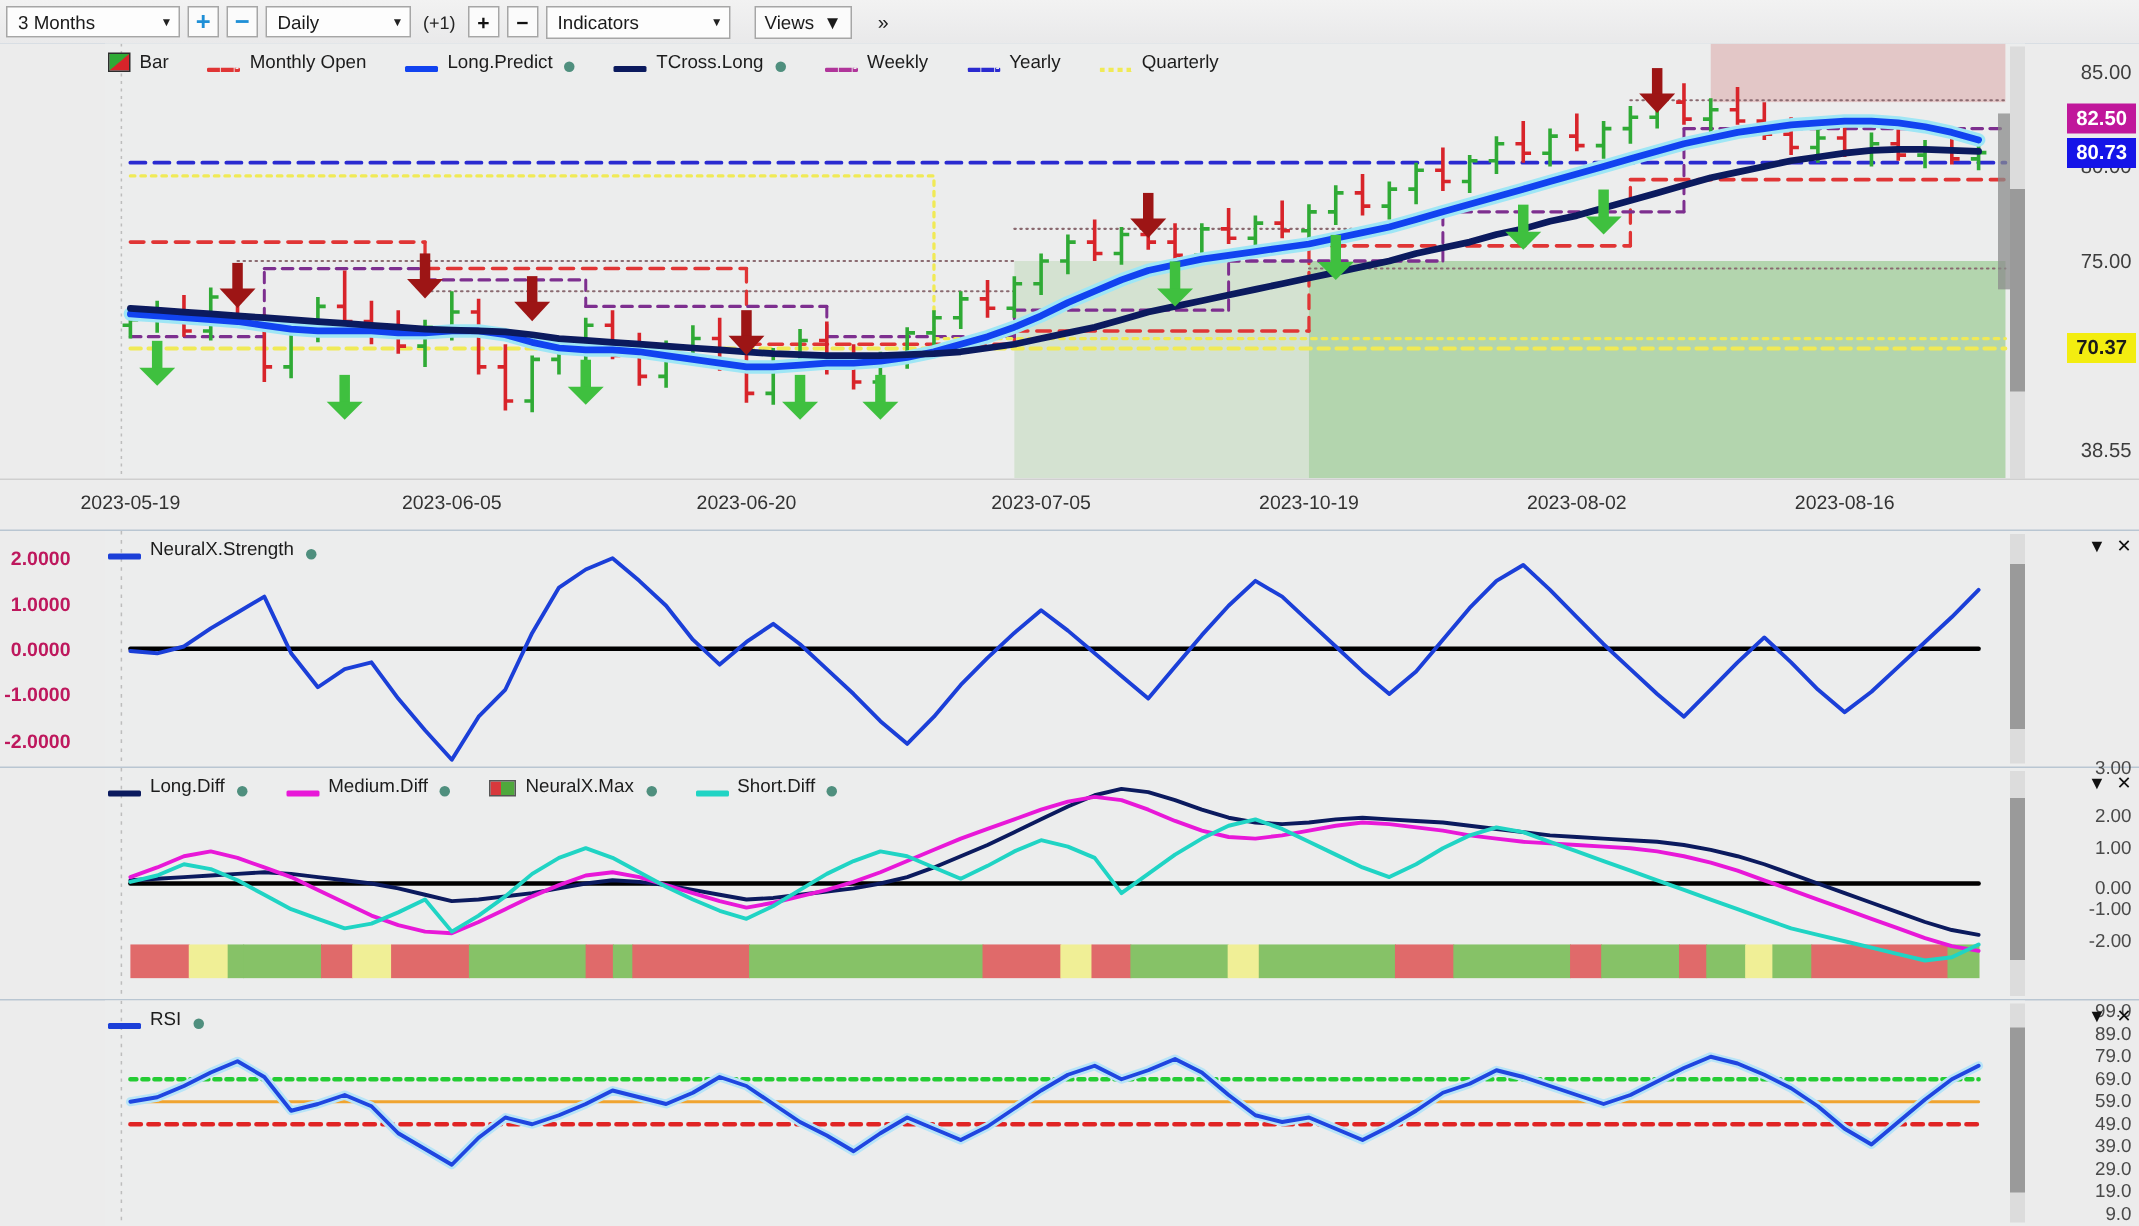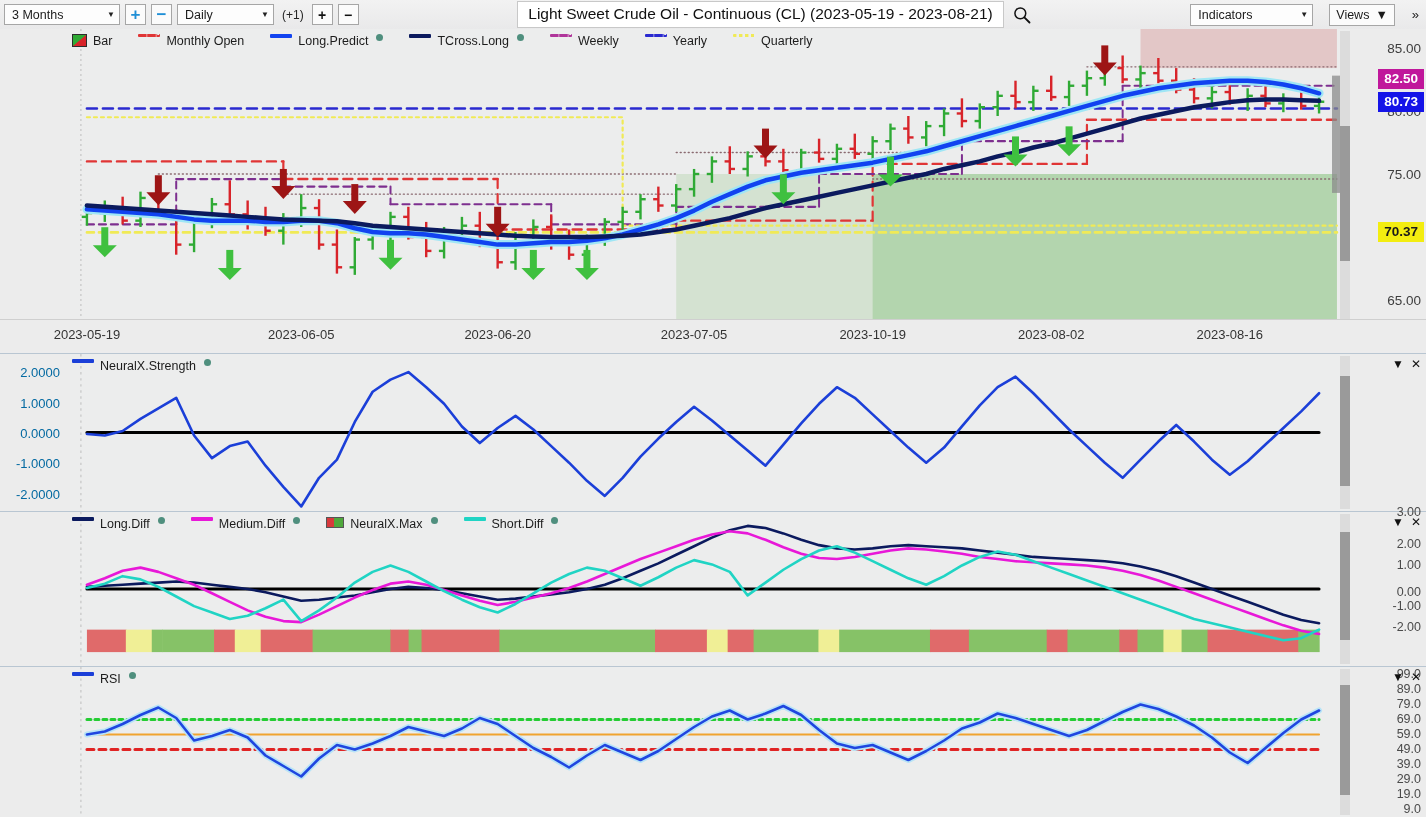"Light Sweet Crude Oil -" div { html: <div> <div>Light Sweet Crude Oil - Continuous (CL) (2023-05-19 - 2023-08-21)</div> <svg> <circle></circle> <line></line> </svg> </div> -> none }
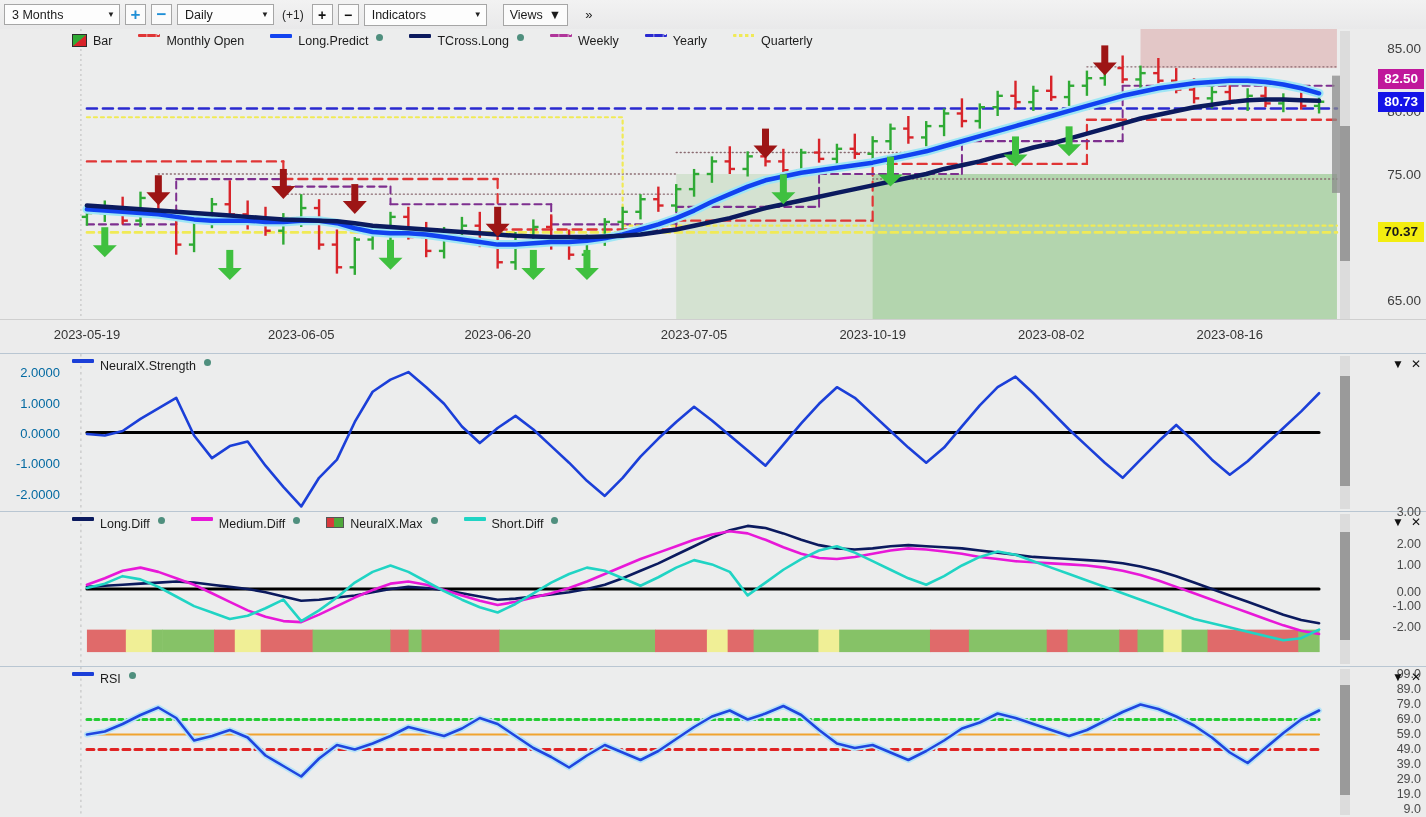"Bar" .leg { align-items: flex-start -> flex-end }
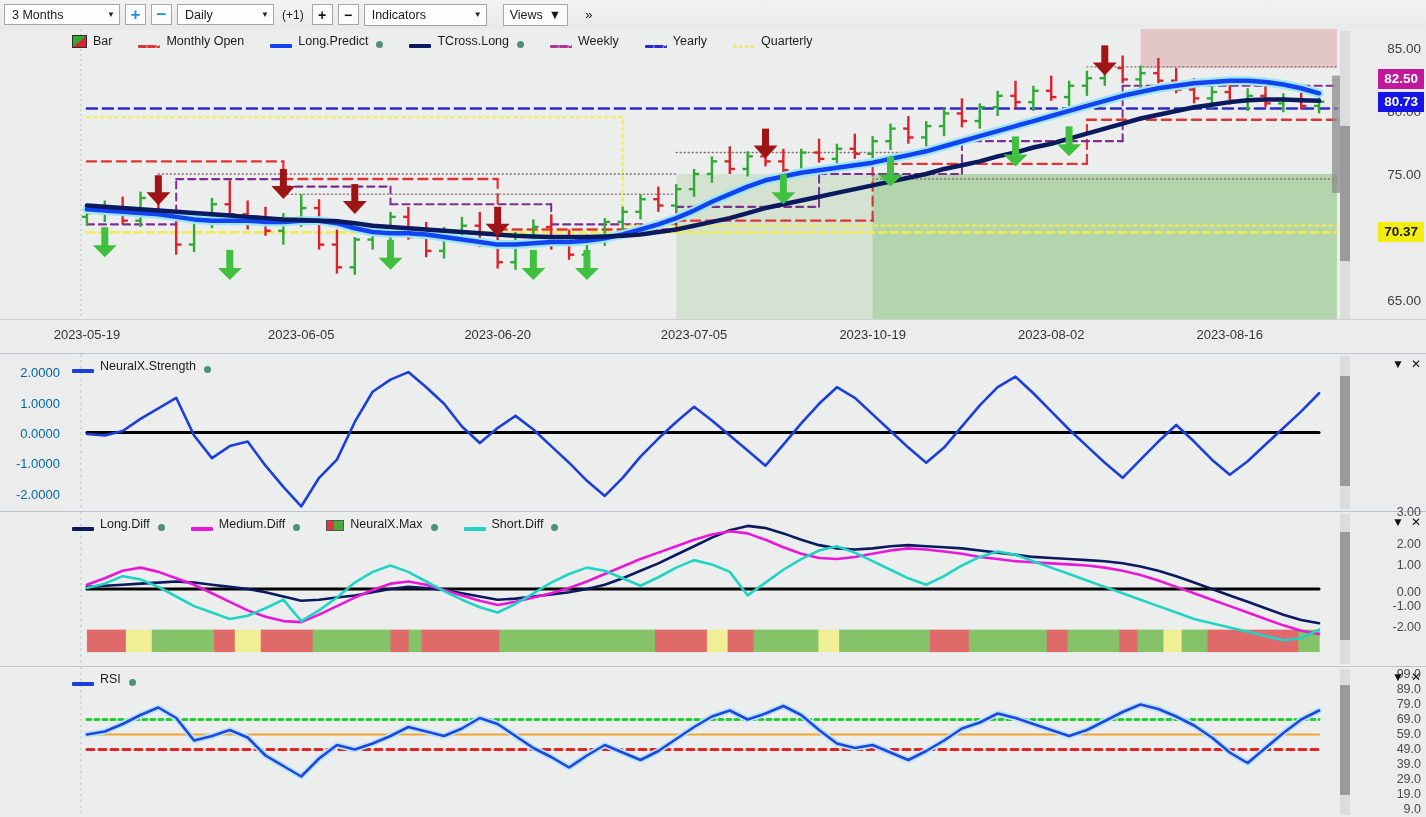"65.00" div.ytick { text: 65.00 -> 38.55 }
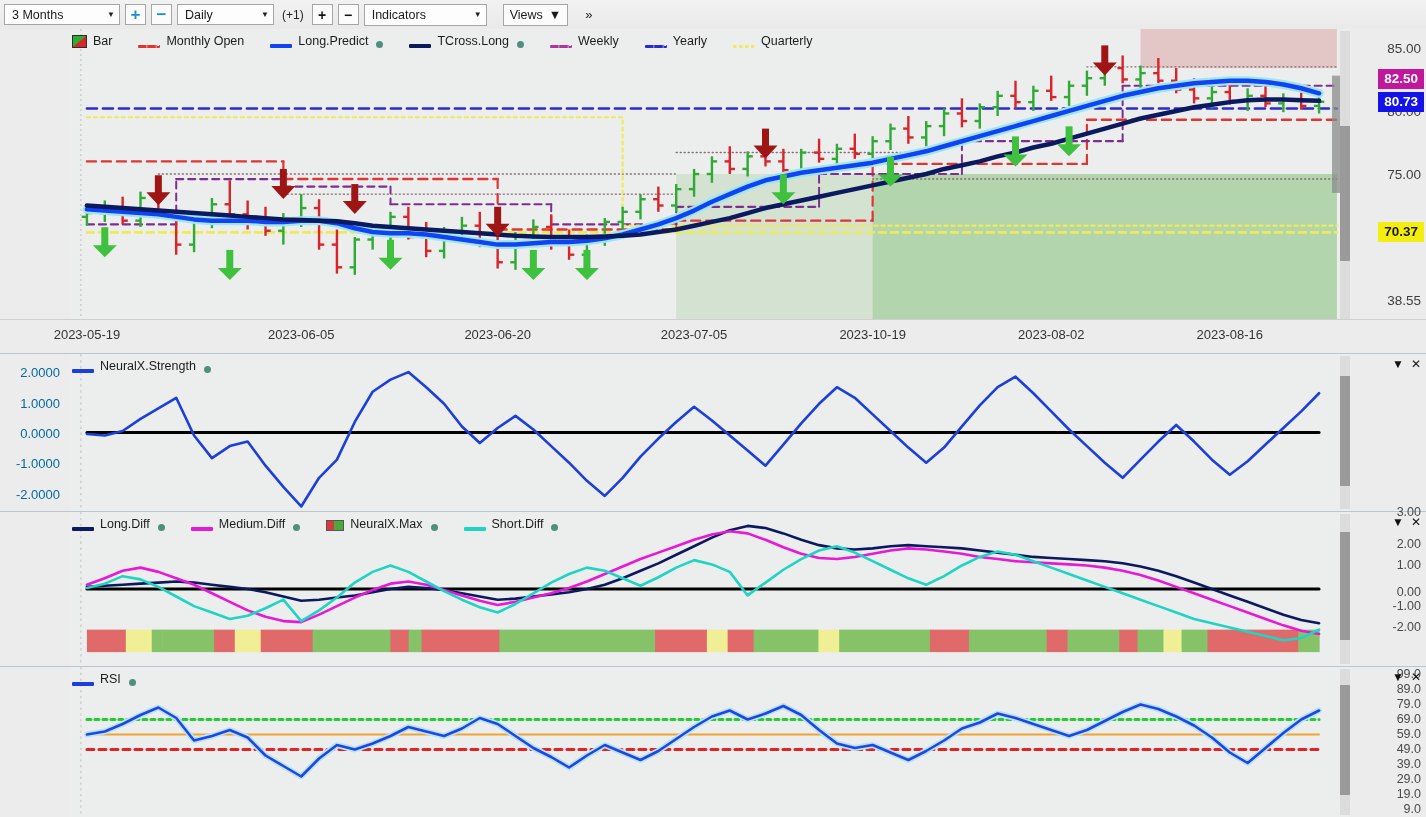"2.0000" .ytick-left { color: #0369a1 -> #be185d; font-weight: none -> bold; right: 10px -> 23px }
